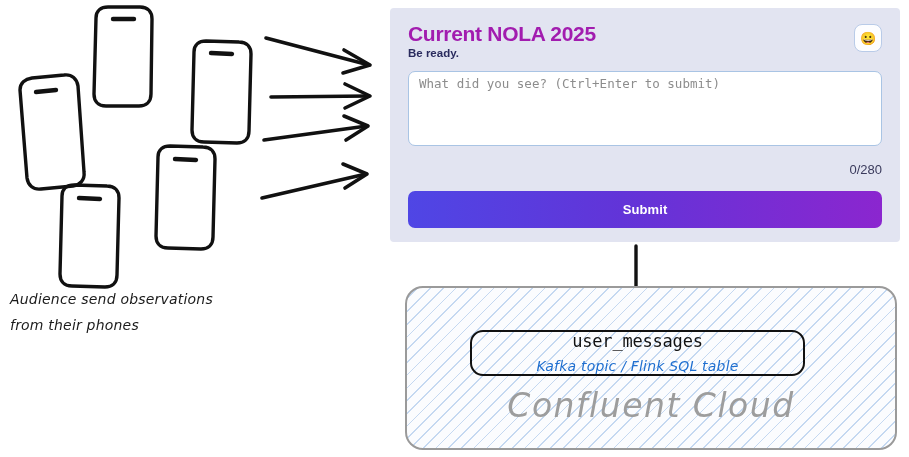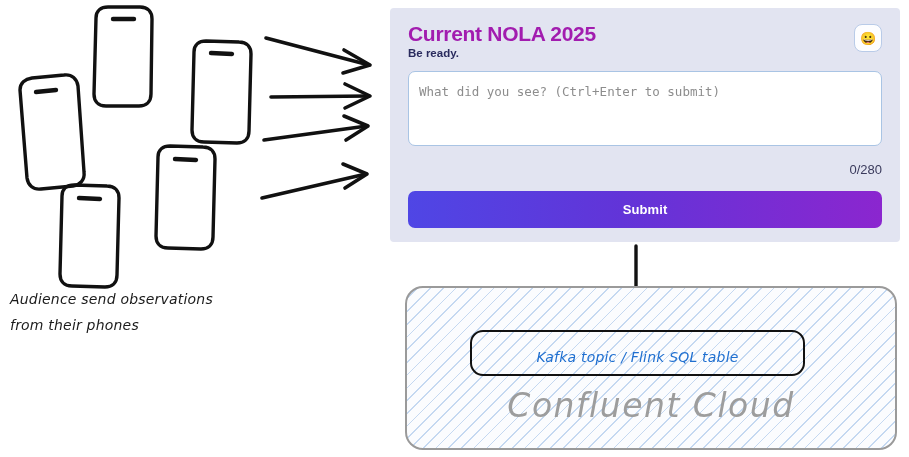"What did you see? (Ctrl+Enter" #message-input { padding: 12px 10px -> 4px 10px }
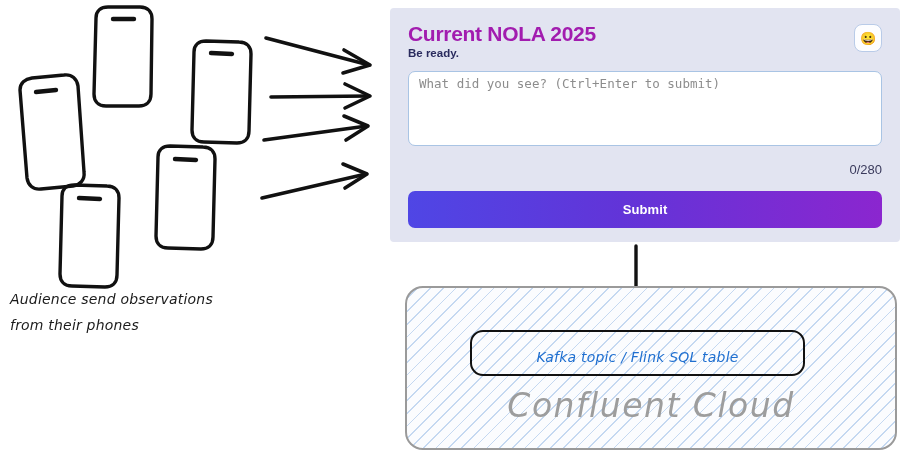"user_messages" div { html: none -> <div>user_messages</div> }
